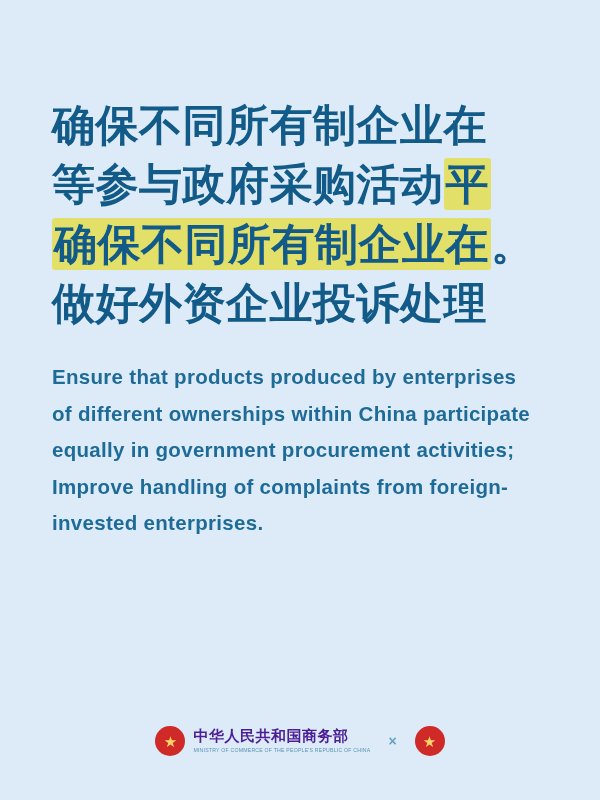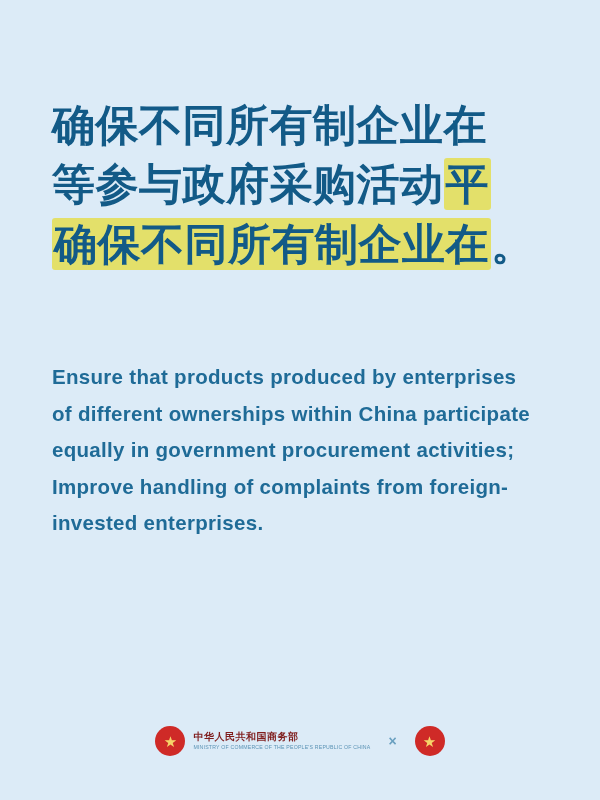"做好外资企业投诉处理" span { html: none -> <span>做好外资企业投诉处理</span> }
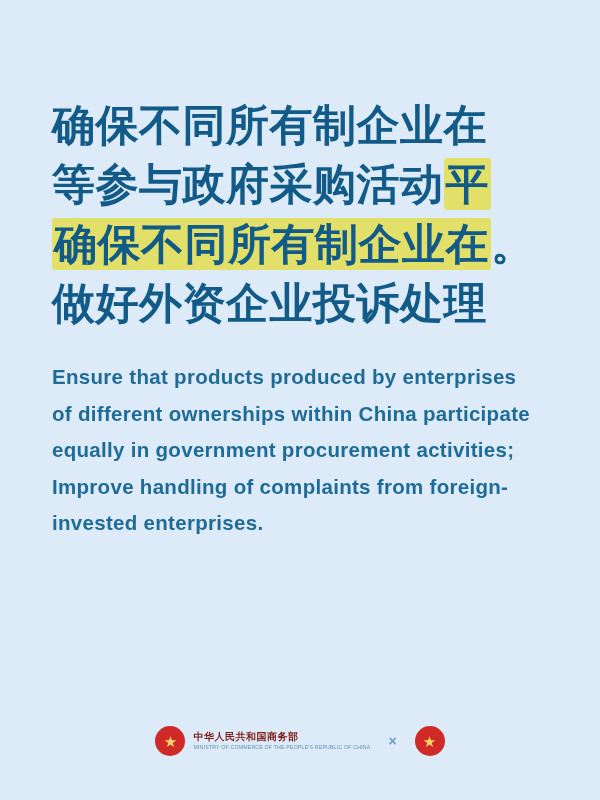"中华人民共和国商务部" .logo-cn { color: #7f1d1d -> #4c1d95; font-size: 10px -> 15px }
